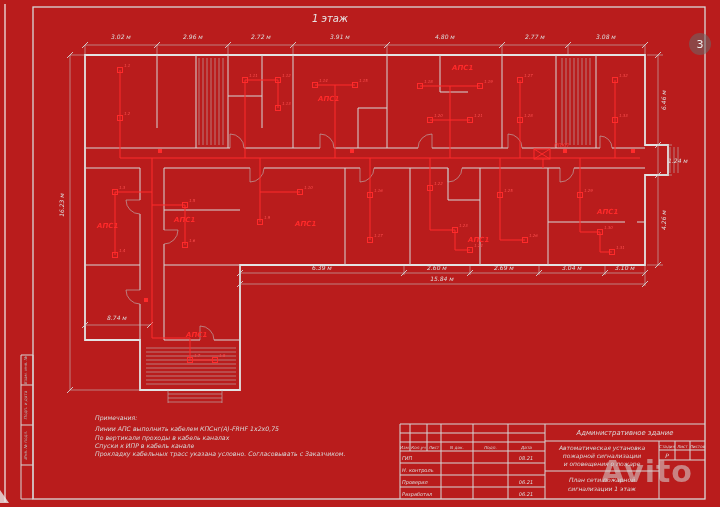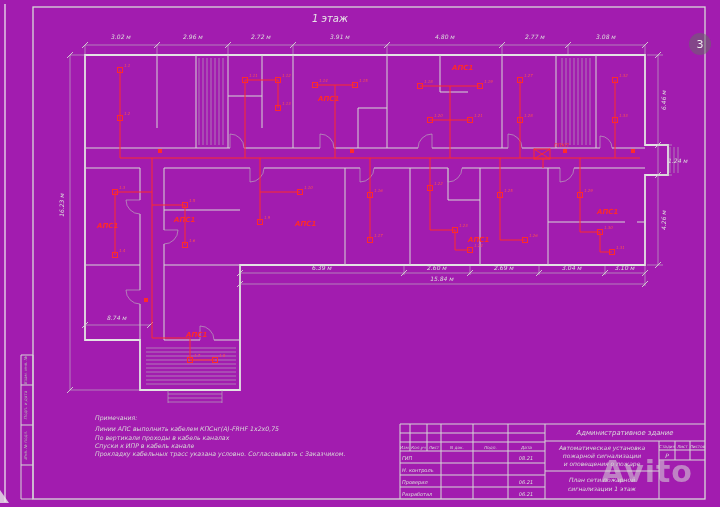"1 этаж" .stage { background: #a21caf -> #b91c1c }
